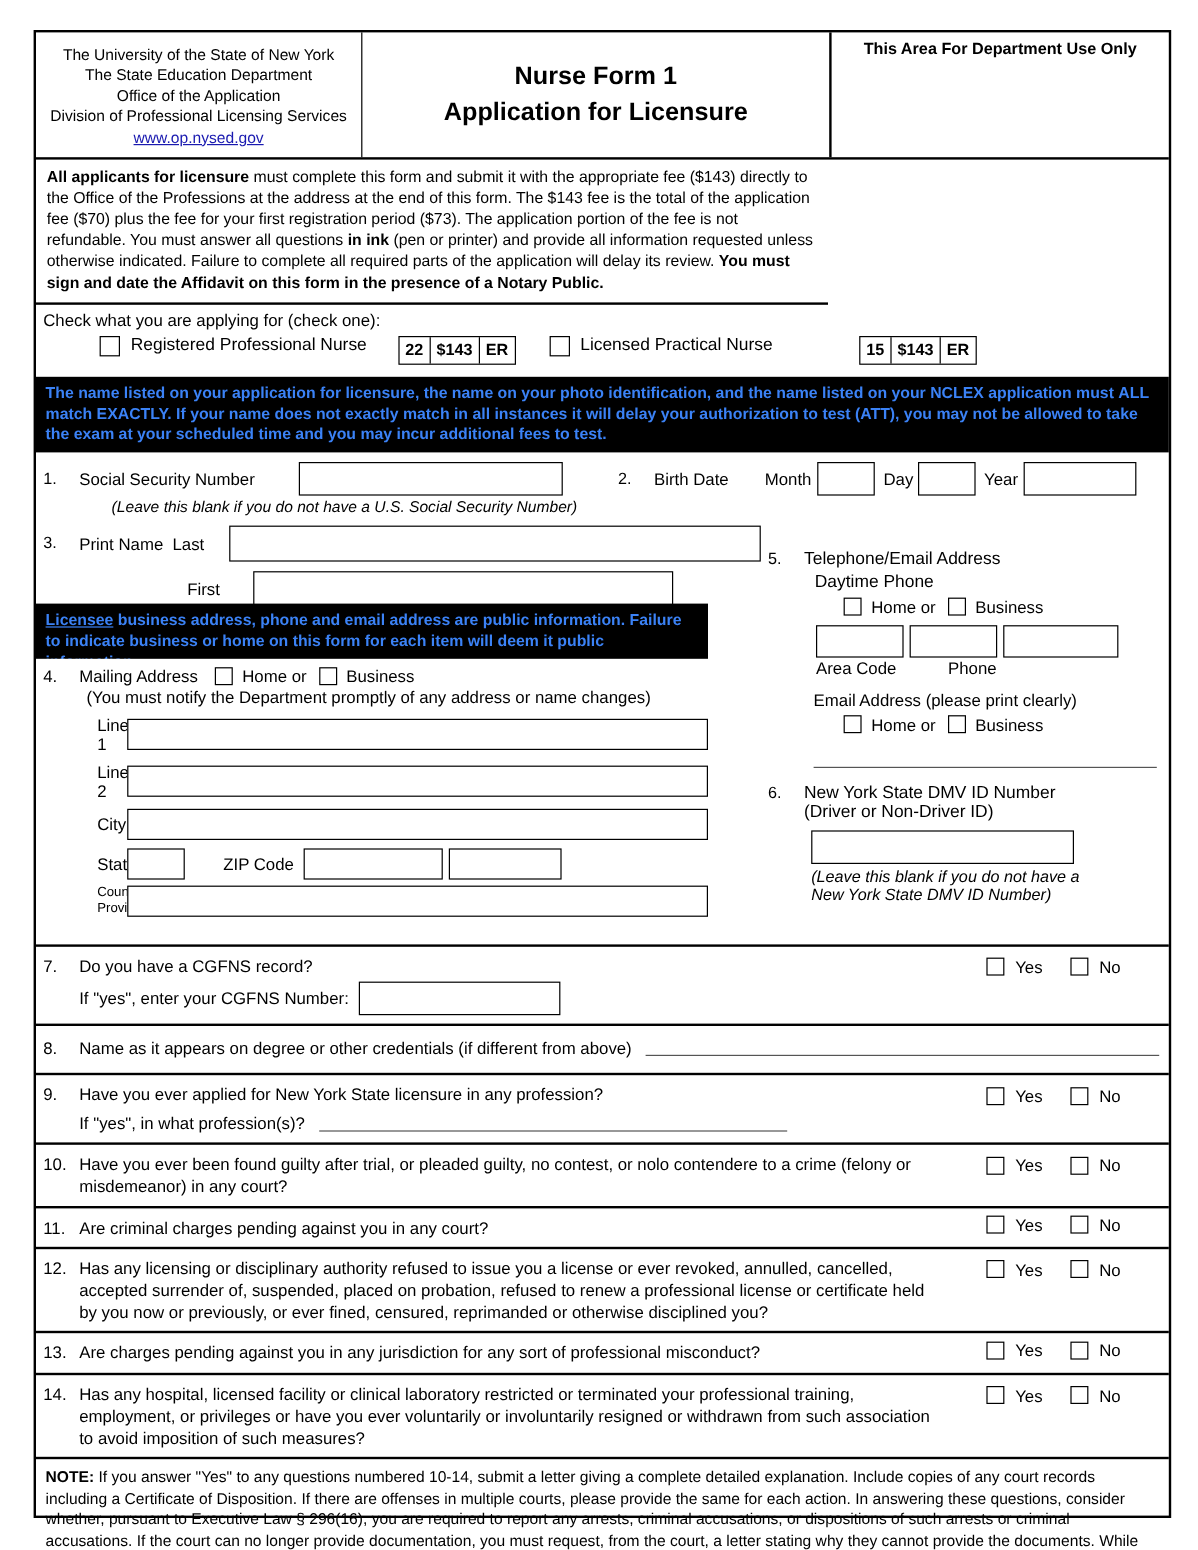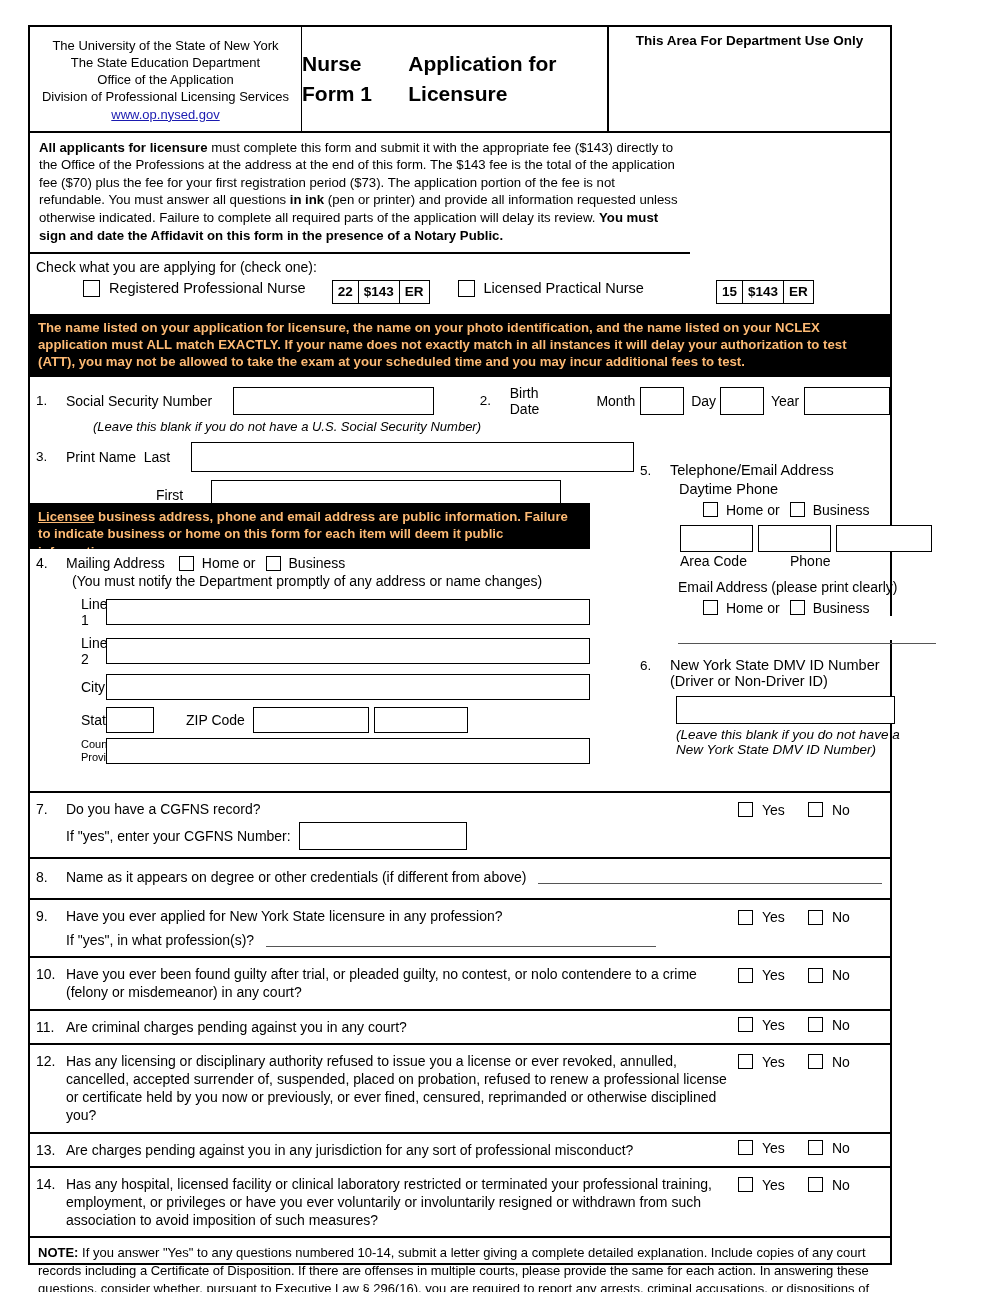"The University of the State" .page { width: 864px -> 948px }
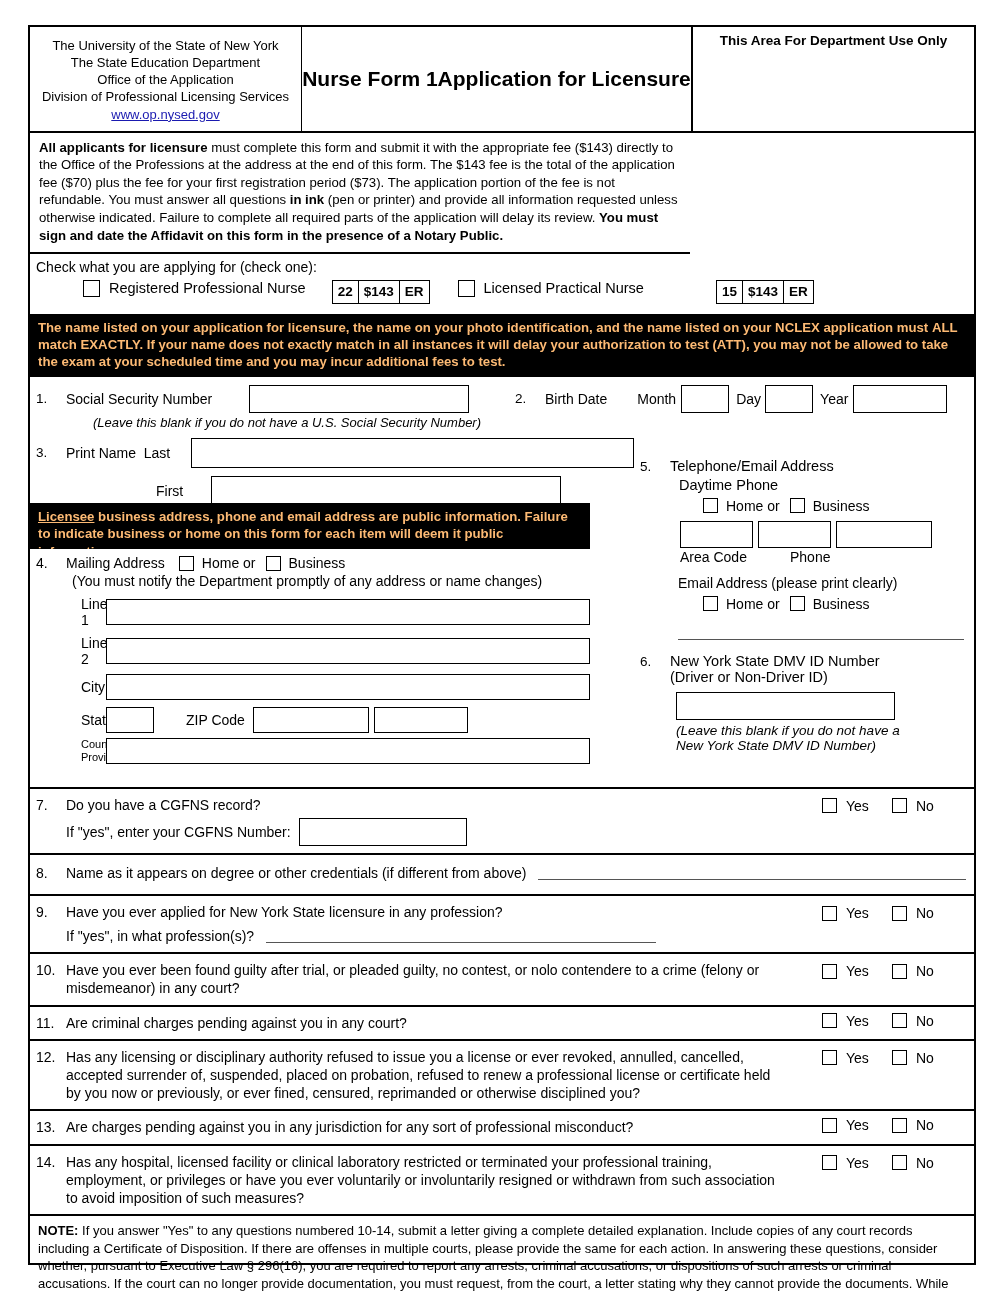"Nurse Form 1" .hdr-mid { flex-direction: row -> column }
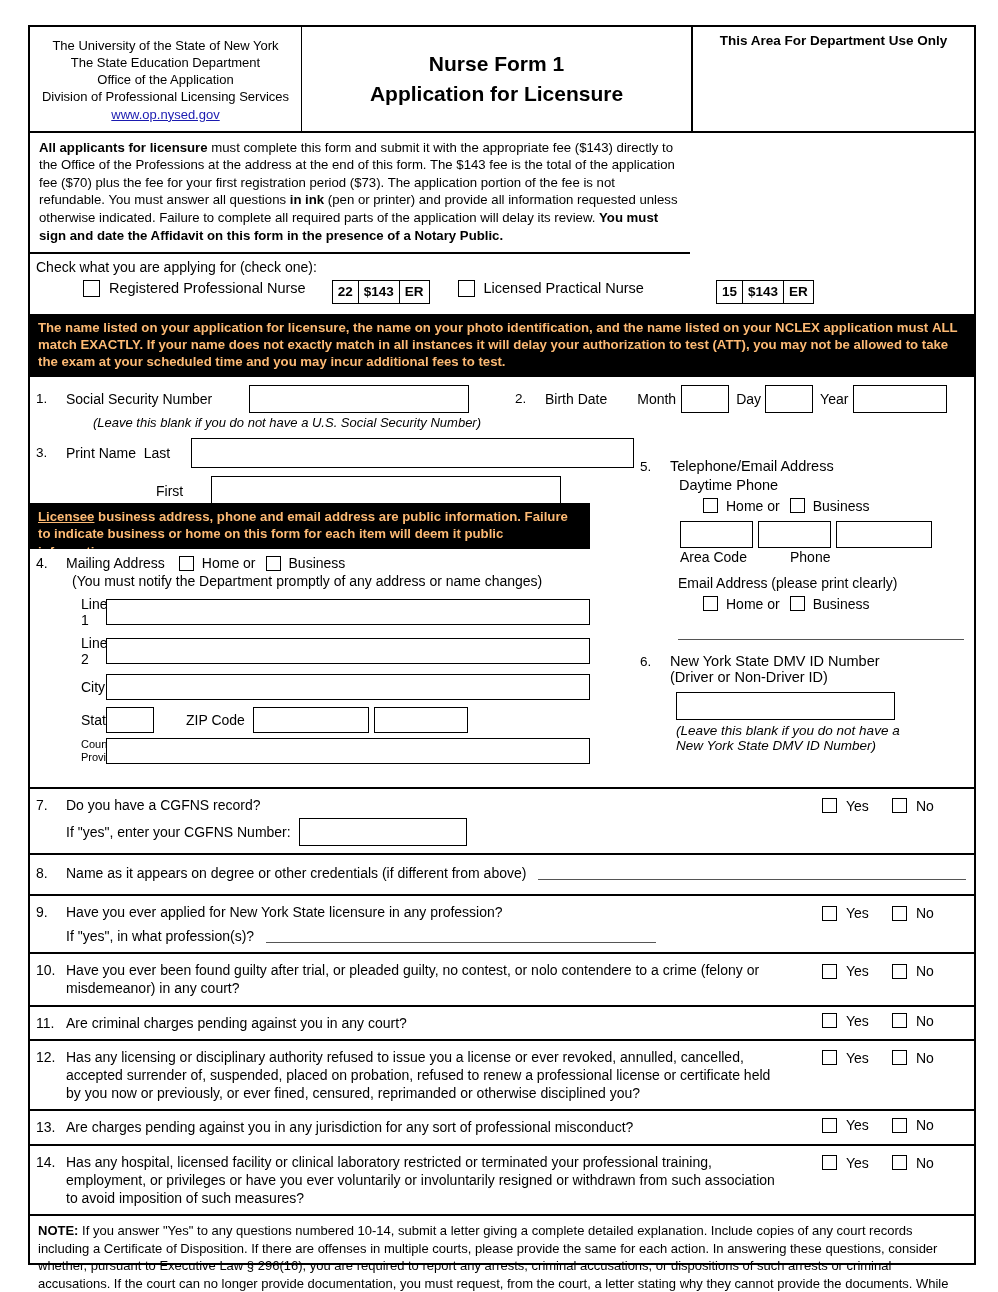"The name listed on your" .blackbar { color: #fdba74 -> #3b82f6 }
